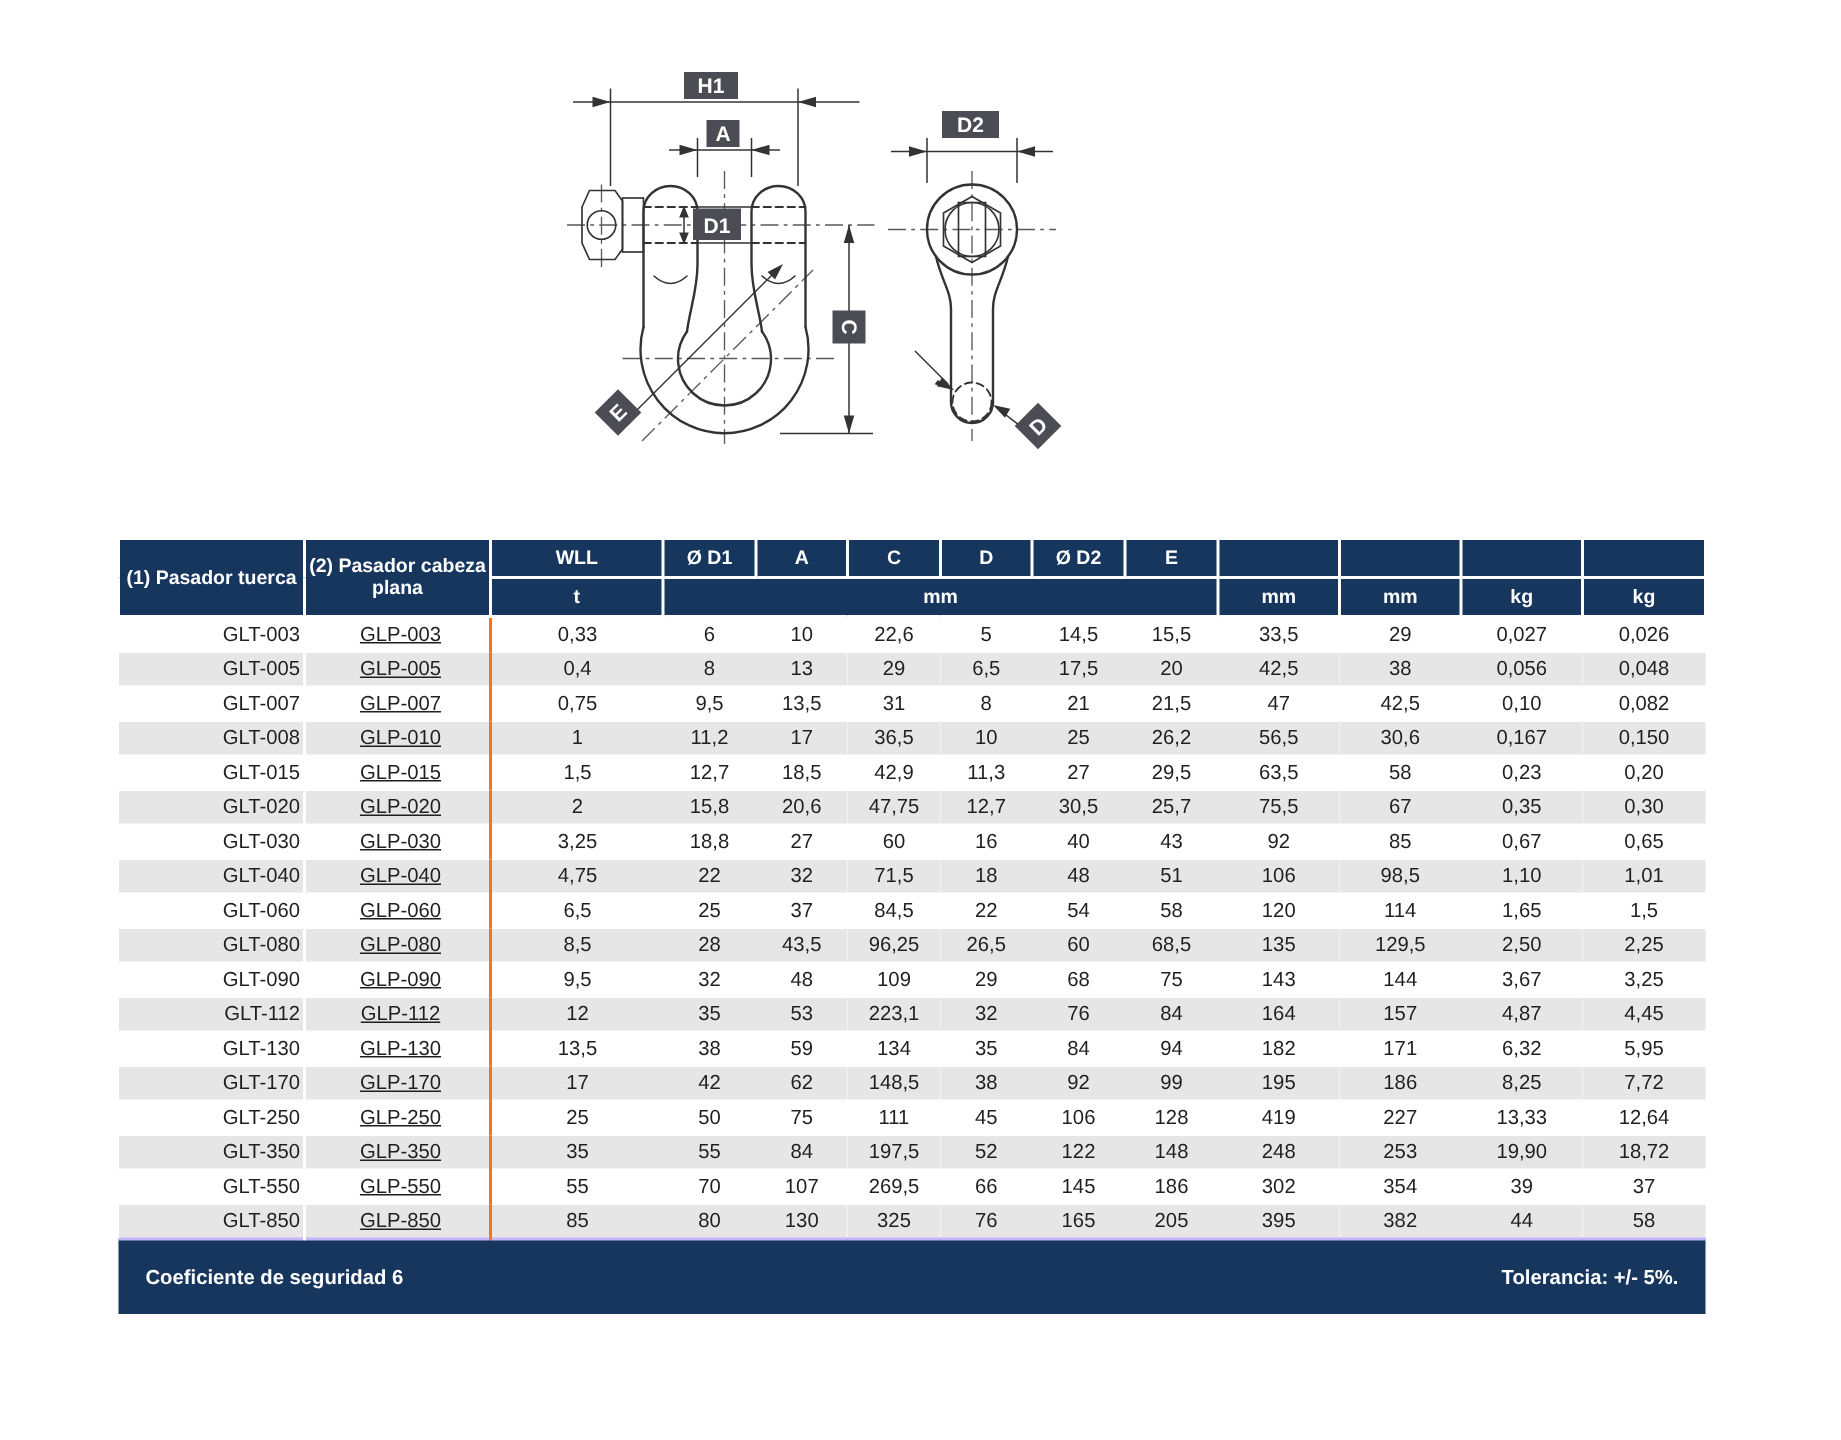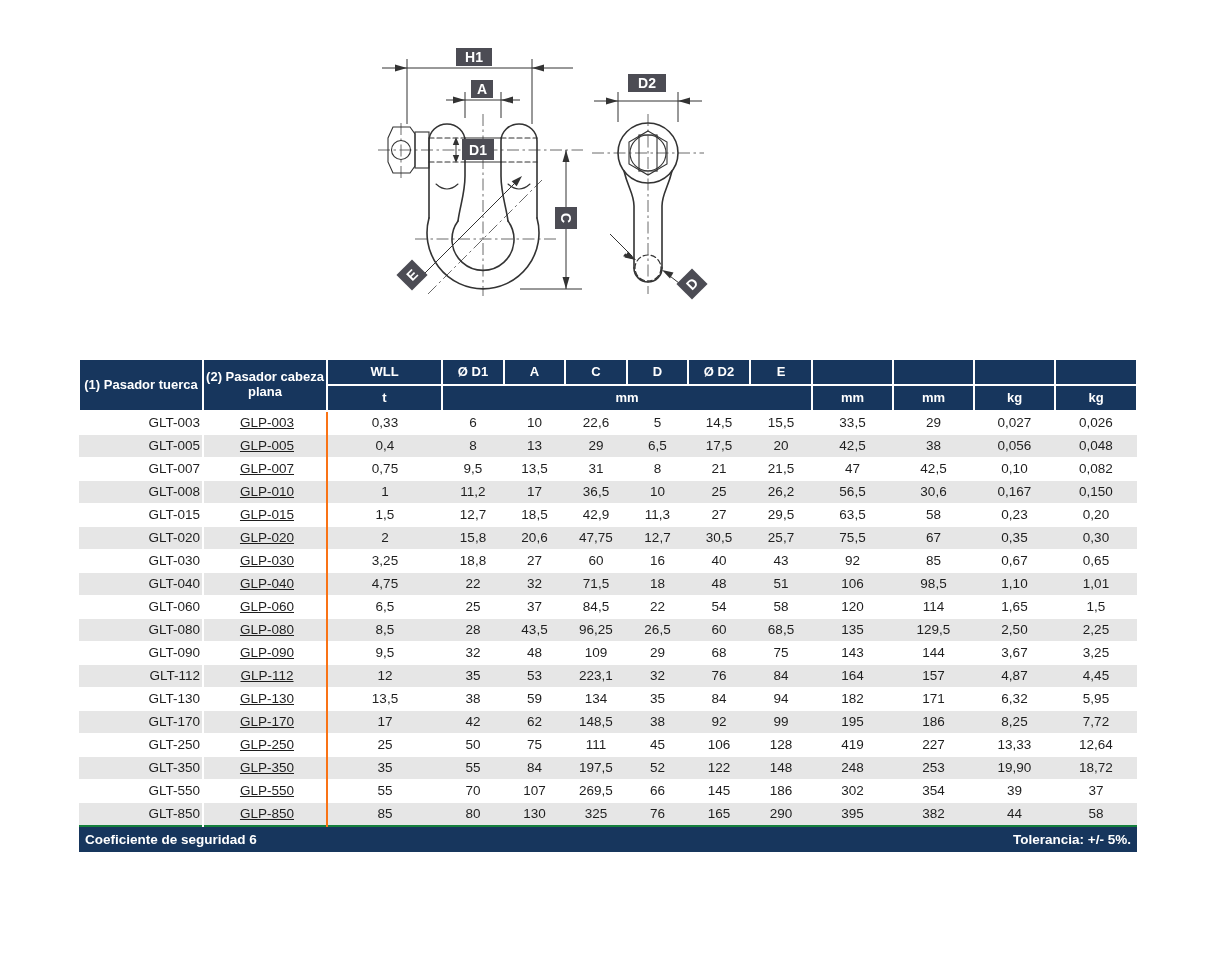"290" td { text: 290 -> 205 }
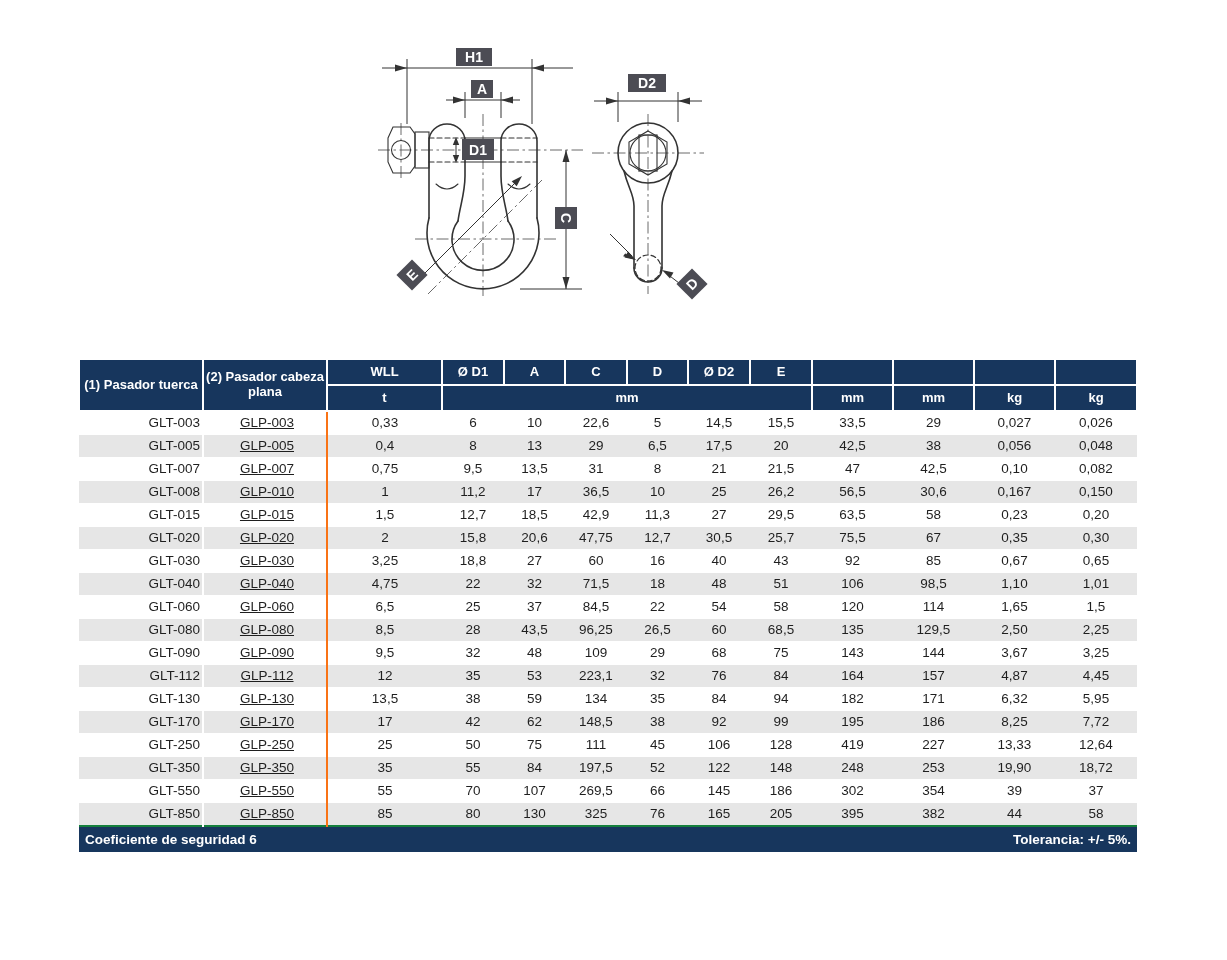"Coeficiente de seguridad 6" .spec-table tfoot td { border-top: 2px solid #15803d -> 2px solid #c4b5fd; padding: 0 -> 12px }
